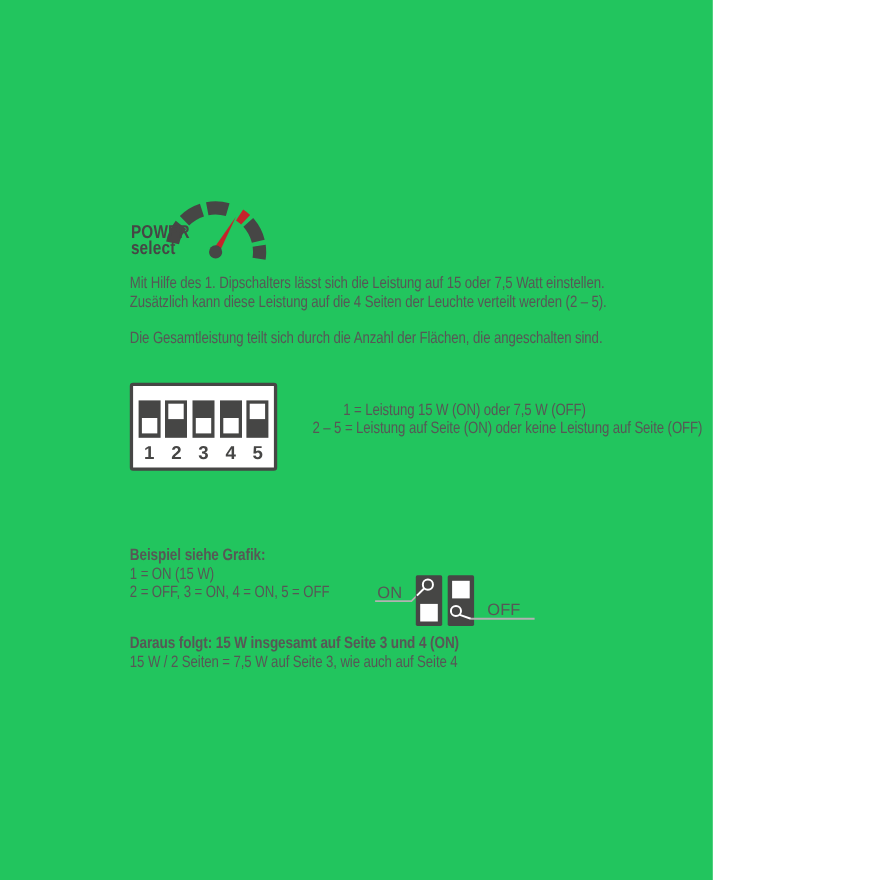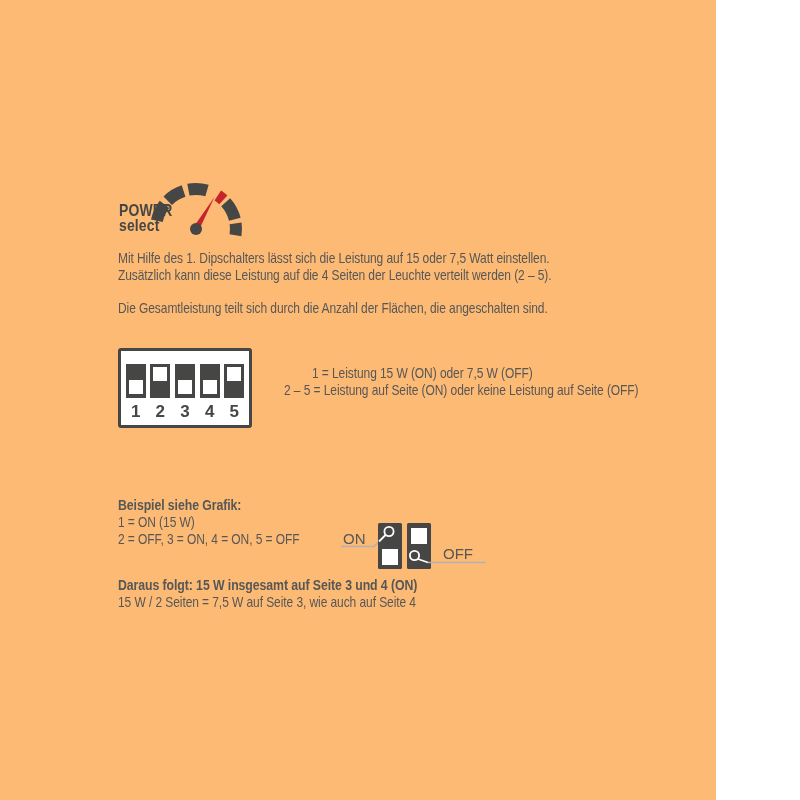"POWER" .page { background: #fdba74 -> #22c55e; width: 716px -> 648px }
